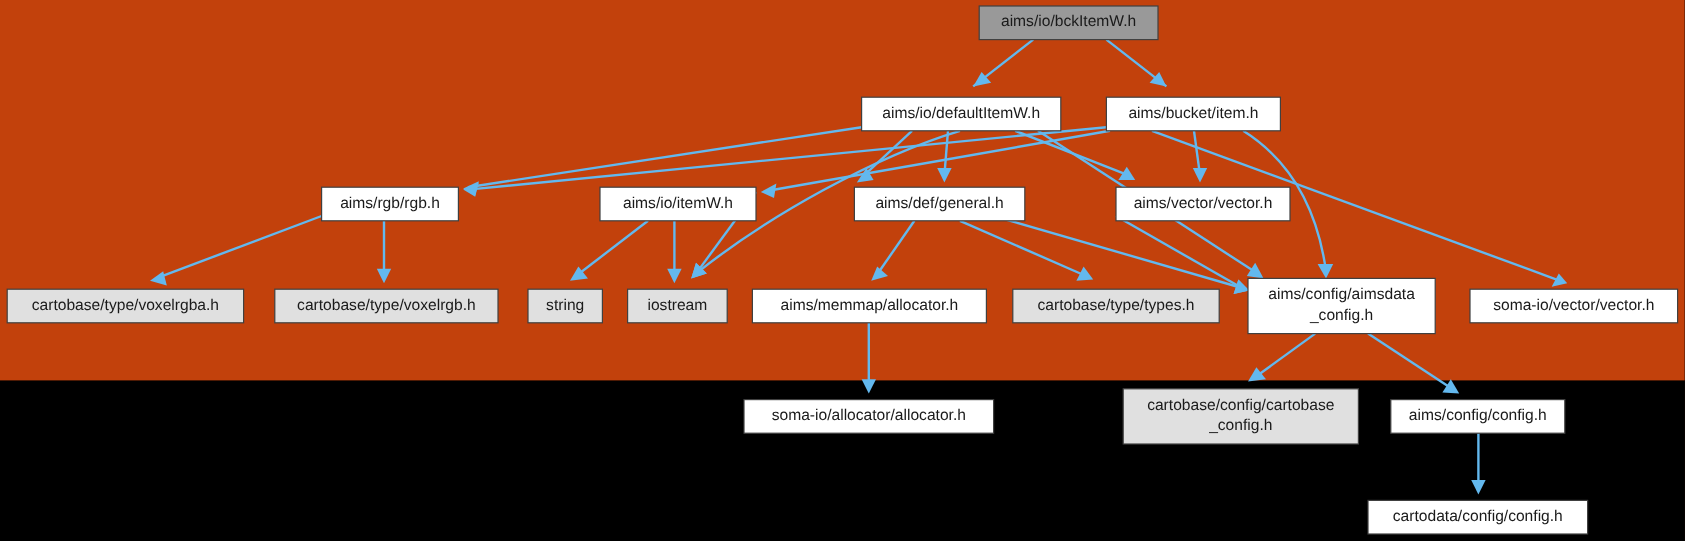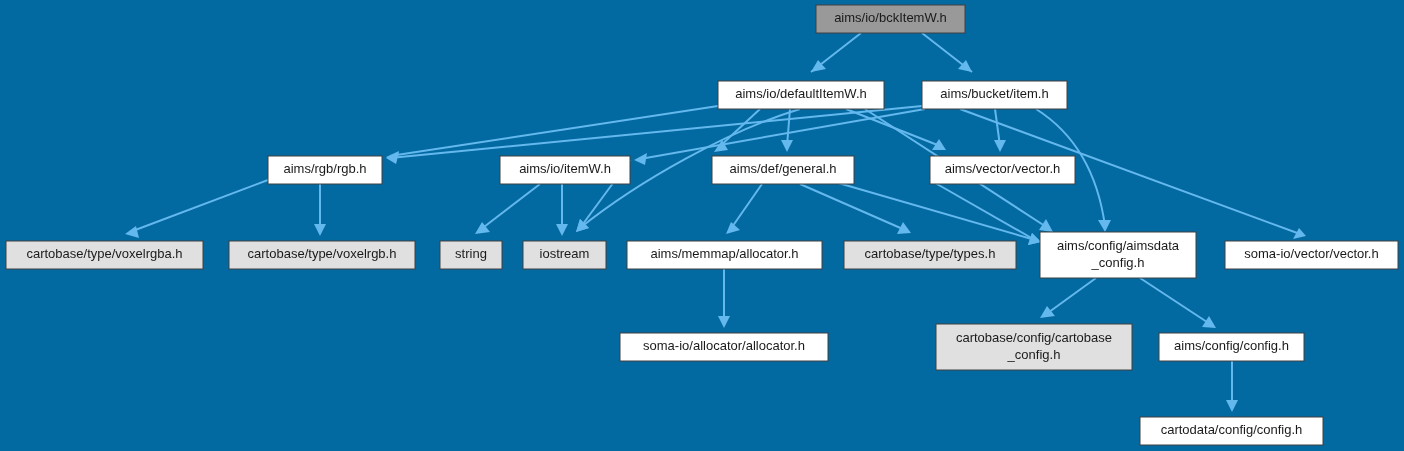"aims/io/bckItemW.h" #graph-root { background: #0369a1 -> #c2410c; height: 451px -> 317px }
